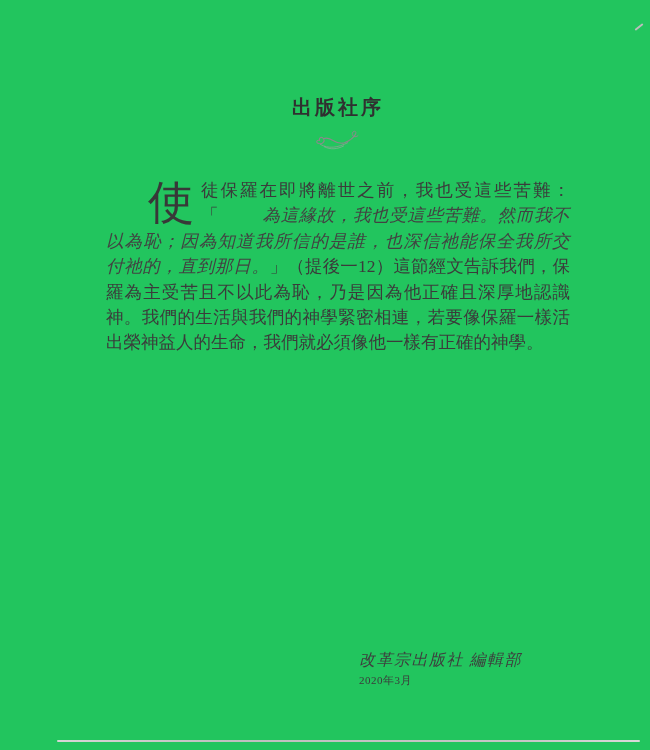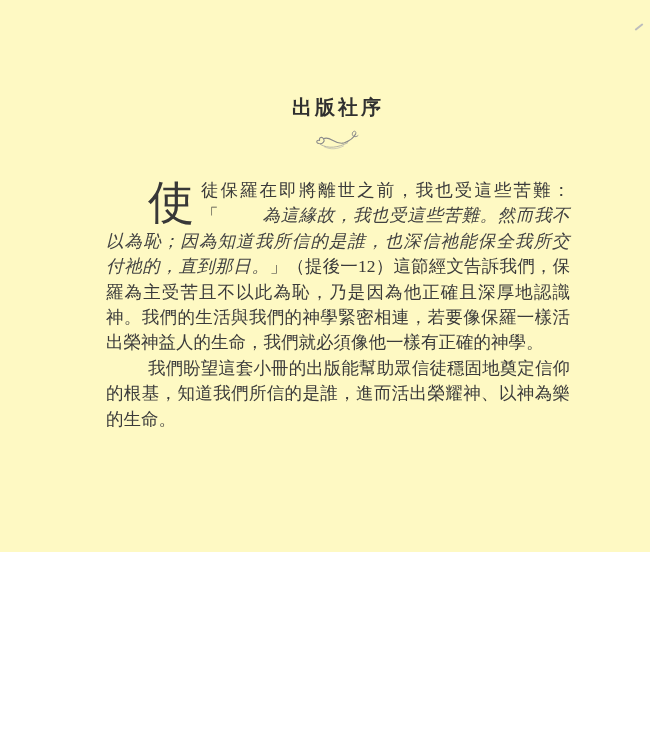"出版社序" .page { background: #fef9c3 -> #22c55e; height: 552px -> 750px }
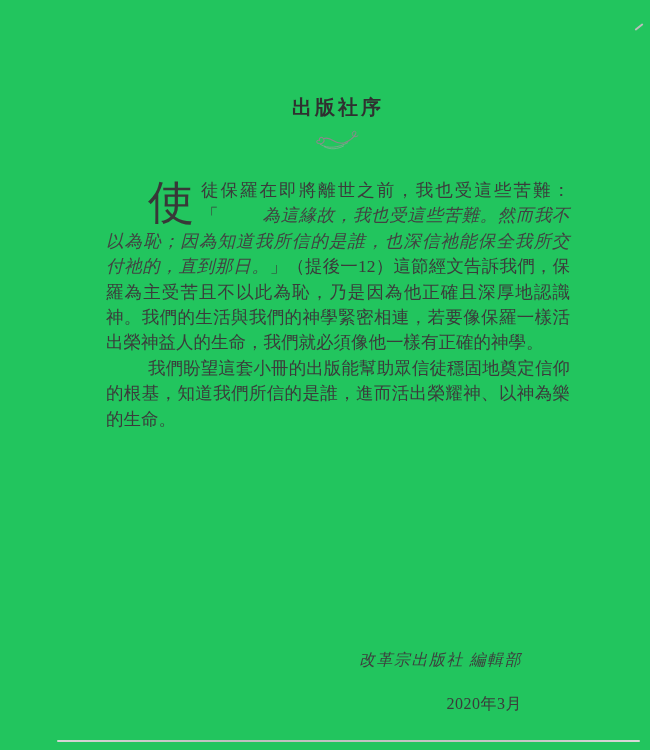"我們盼望這套小冊的出版能幫助眾信徒穩固地奠定信仰的根基，知道我們所信的是誰，進而" p.para-indent { html: <p>我們盼望這套小冊的出版能幫助眾信徒穩固地奠定信仰的根基，知道我們所信的是誰，進而活出榮耀神、以神為樂的生命。</p> -> none }
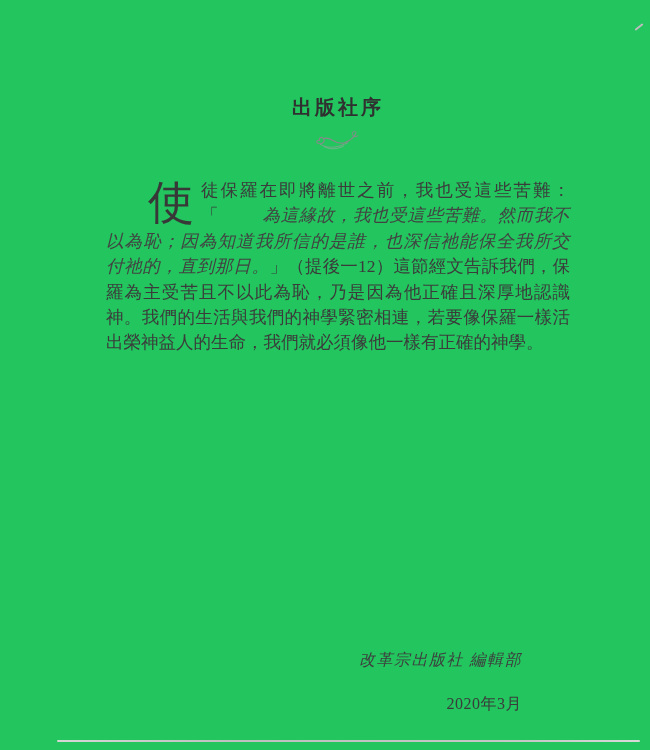"改革宗出版社 編輯部" .signature { text-align: right -> left }
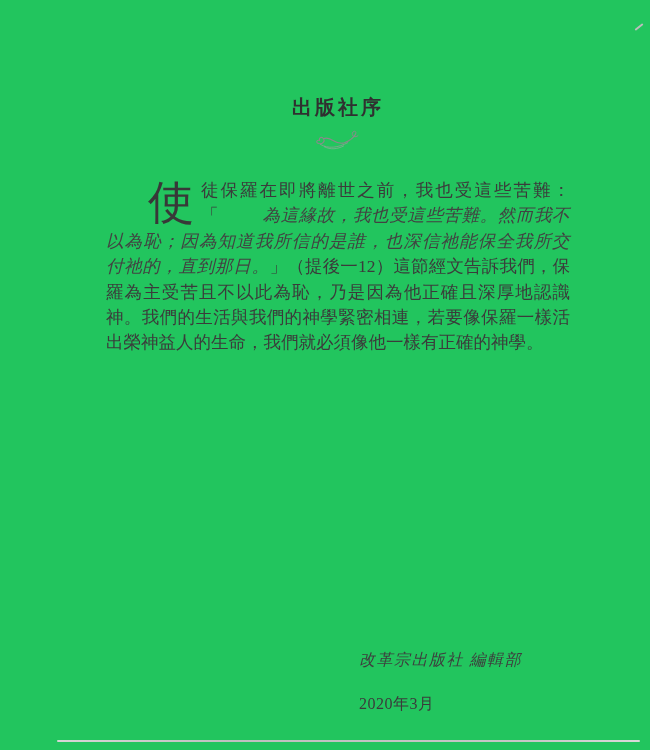"2020年3月" .sig-date { font-size: 16px -> 11px; margin-top: 23px -> none }
